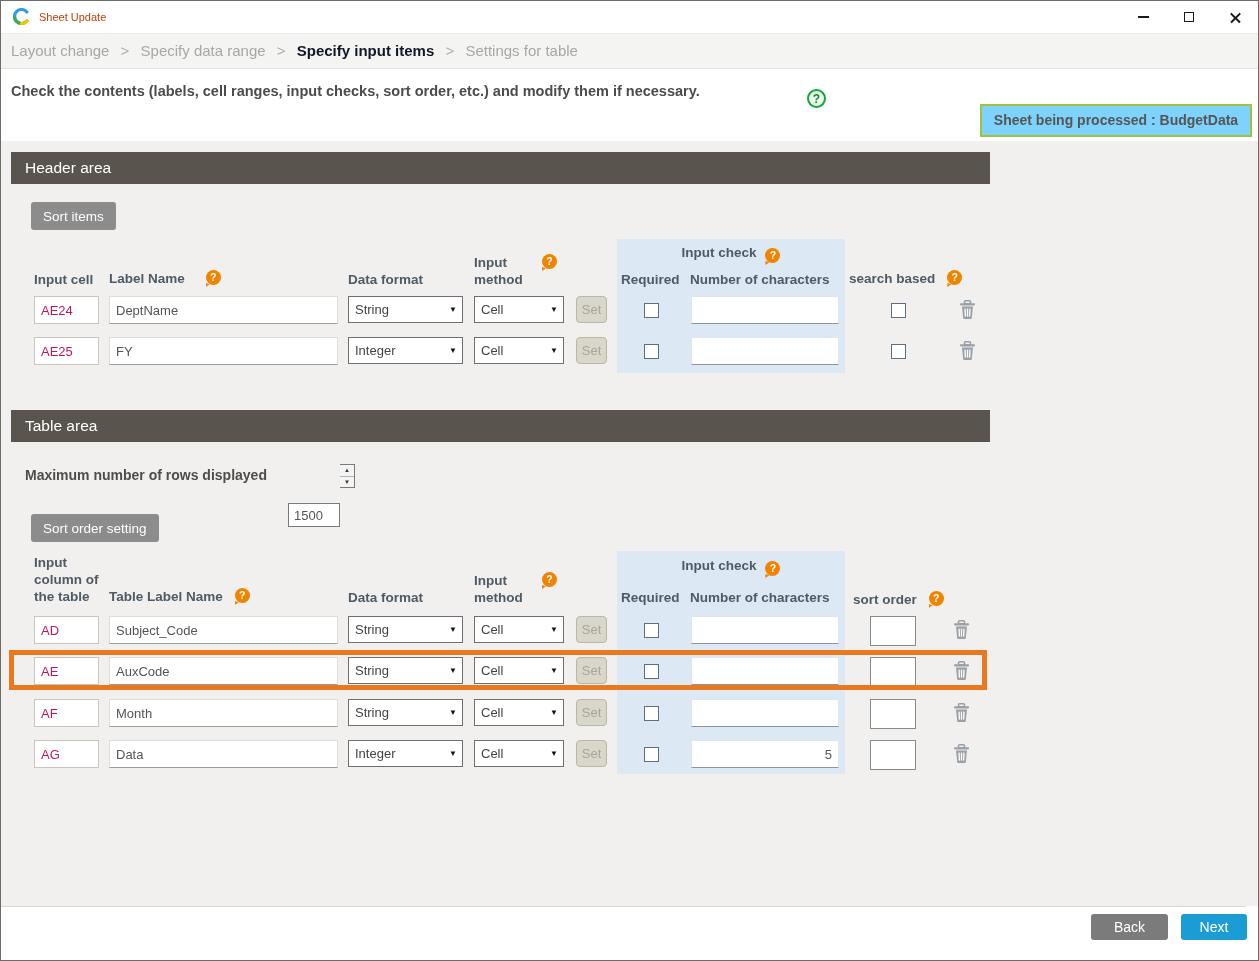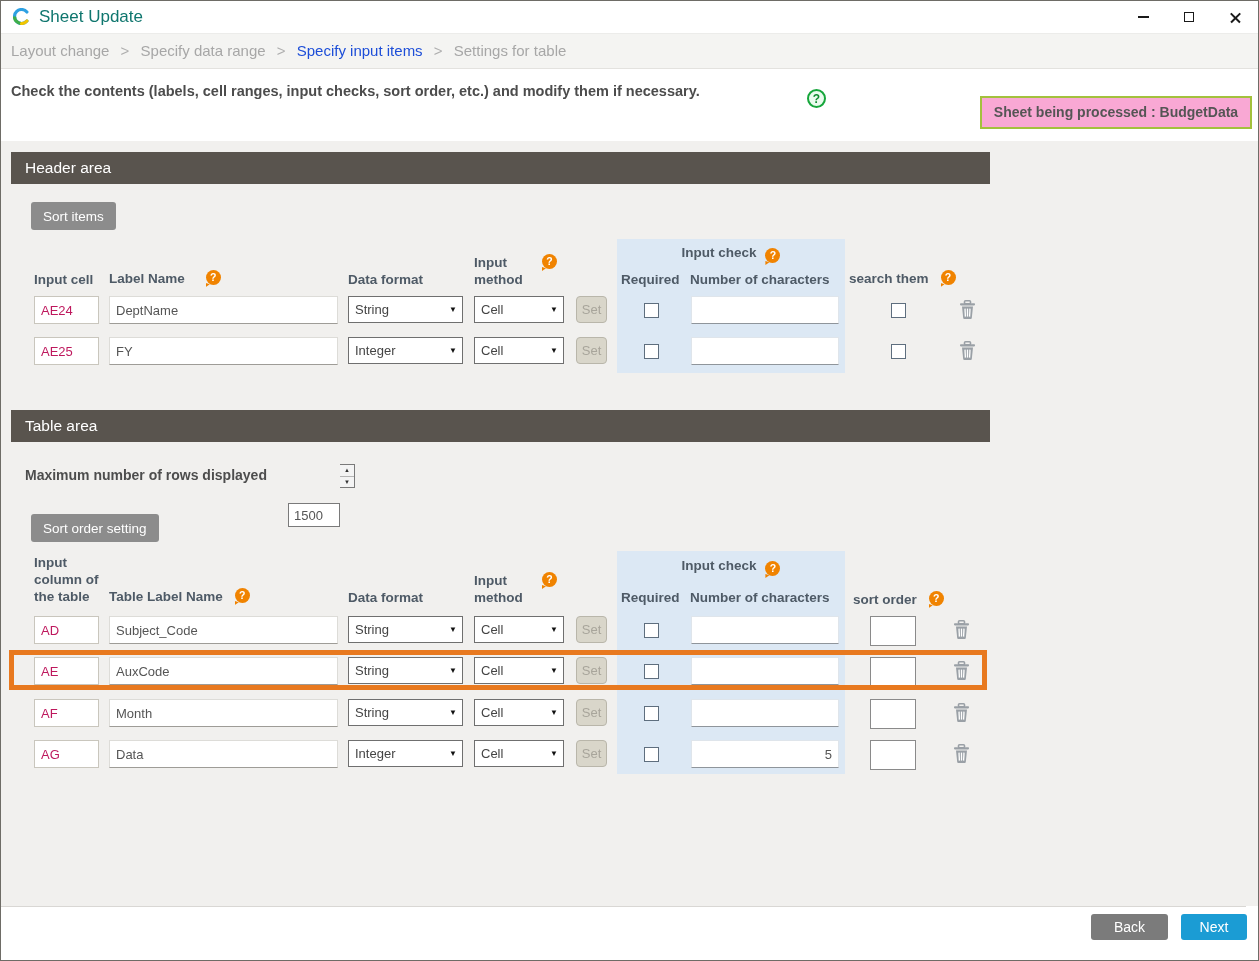"Sheet Update" .win-title { color: #0f766e -> #c2410c; font-size: 17px -> 11px }
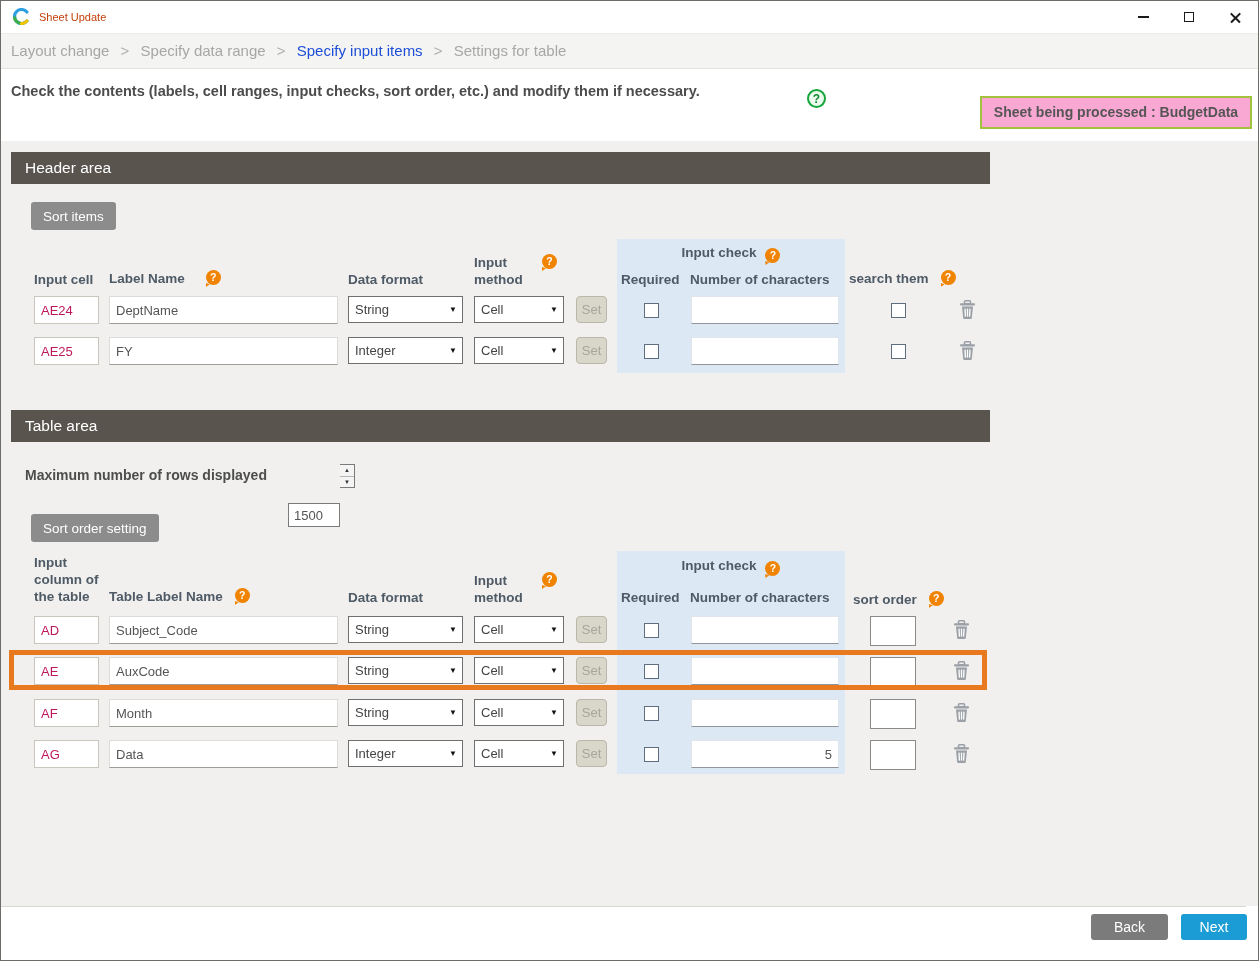"Specify input items" .crumb.active { color: #1d4ed8 -> #0f172a; font-weight: normal -> bold }
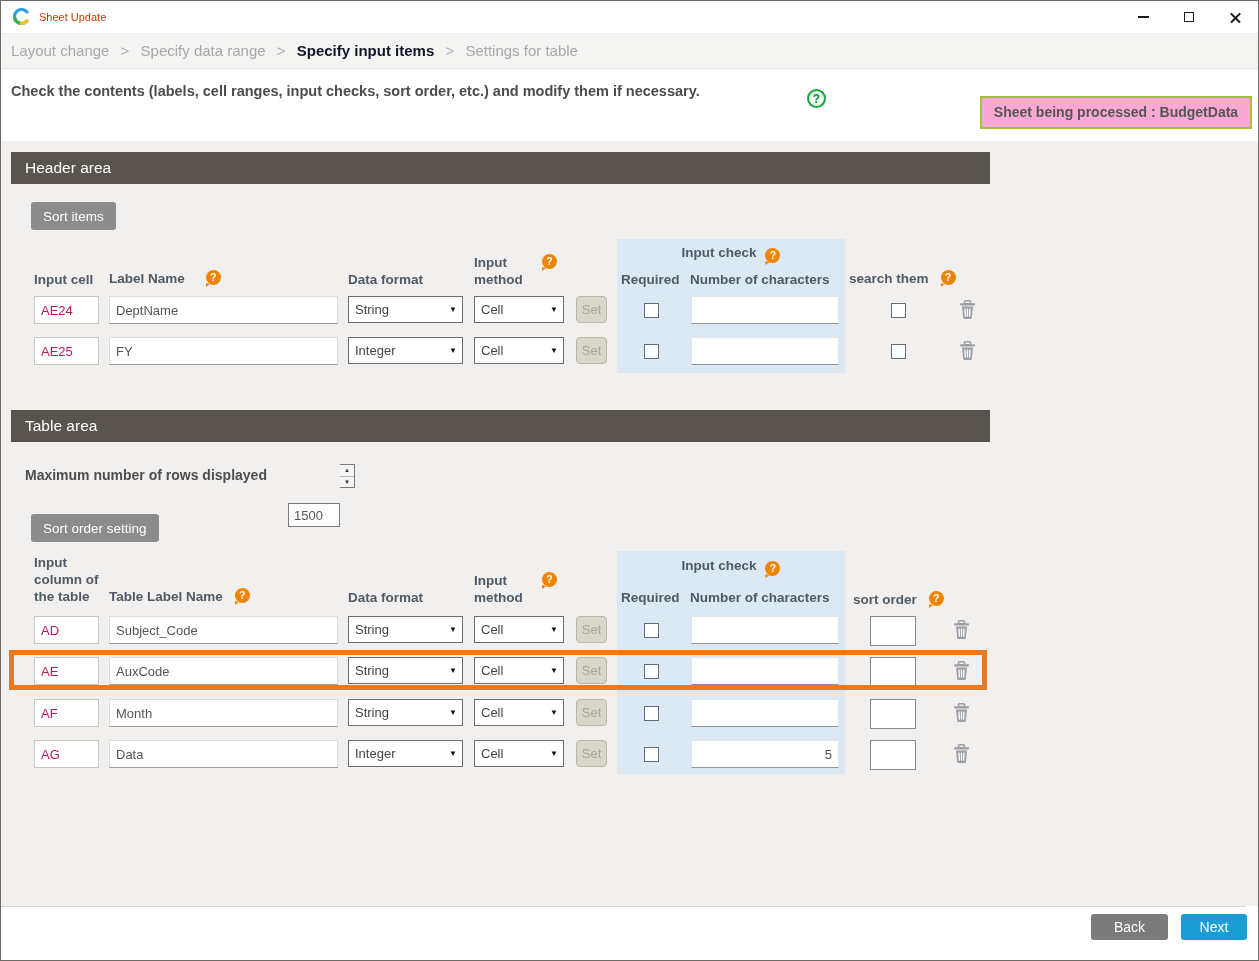"Sheet being processed : BudgetData" .sheet-badge { background: #f9a8d4 -> #7dd3fc; top: 26px -> 34px }
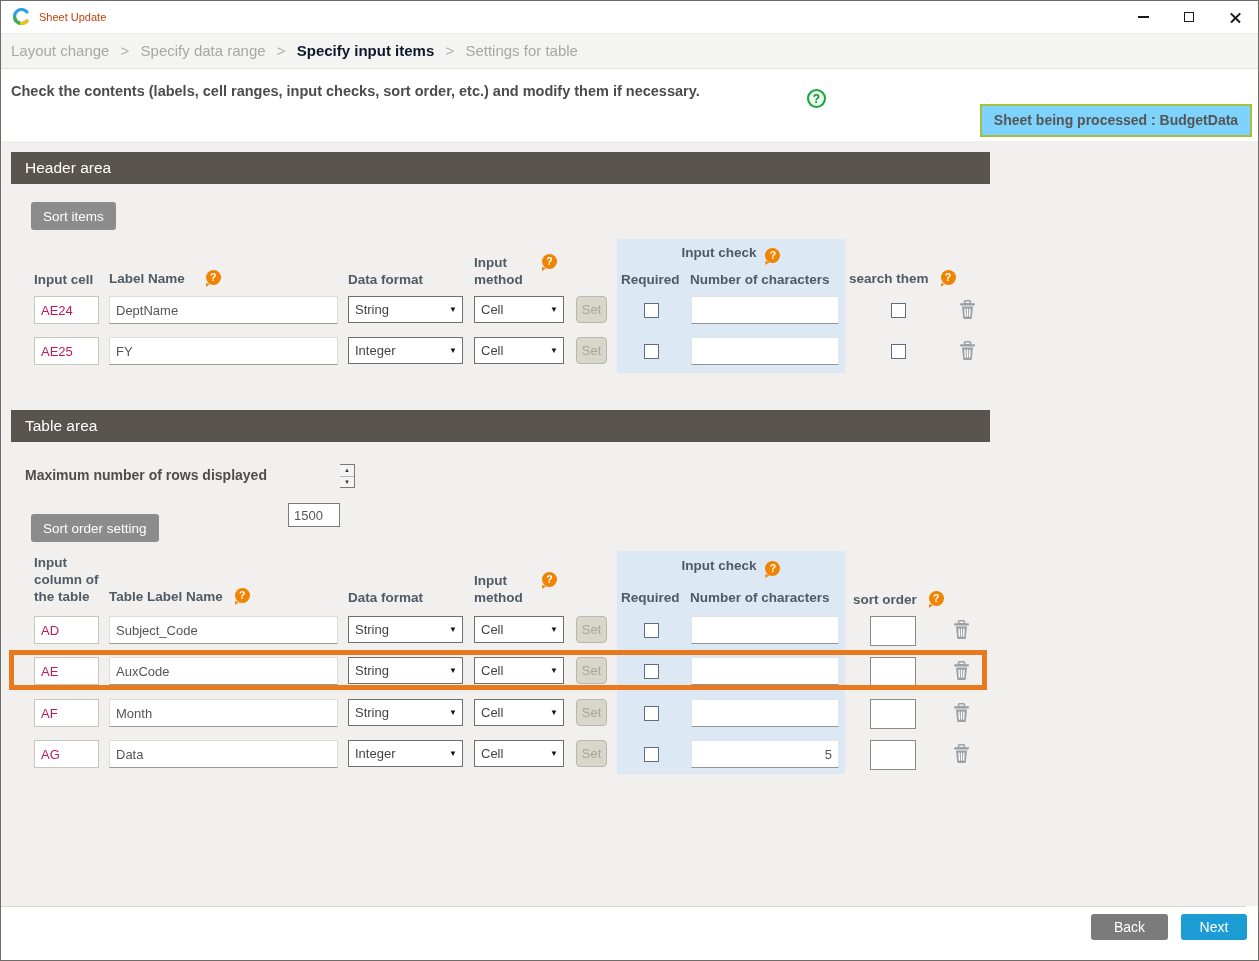"search them" span { text: them -> based }
